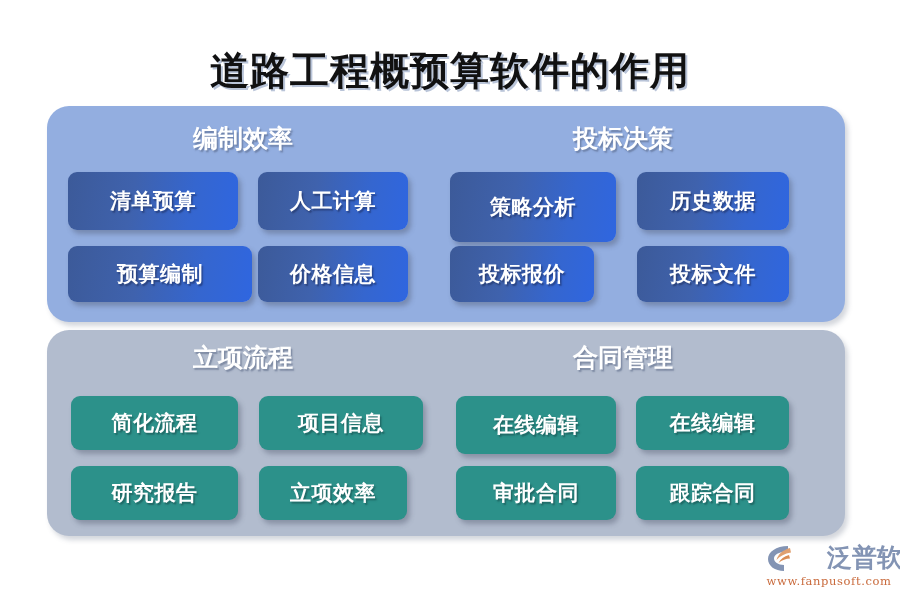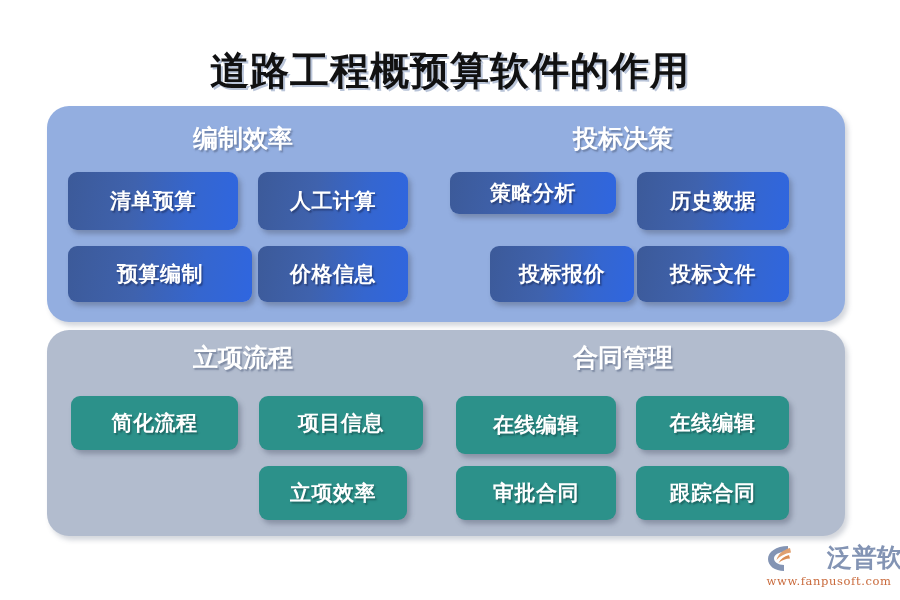"策略分析" .b-r1c3 { height: 42px -> 70px }
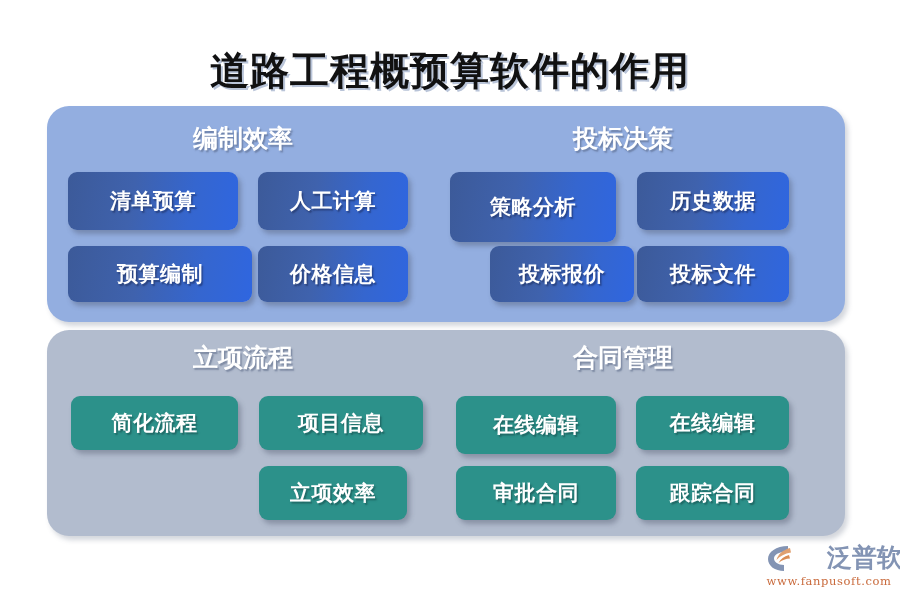"投标报价" .b-r2c3 { margin-left: 40px -> none }
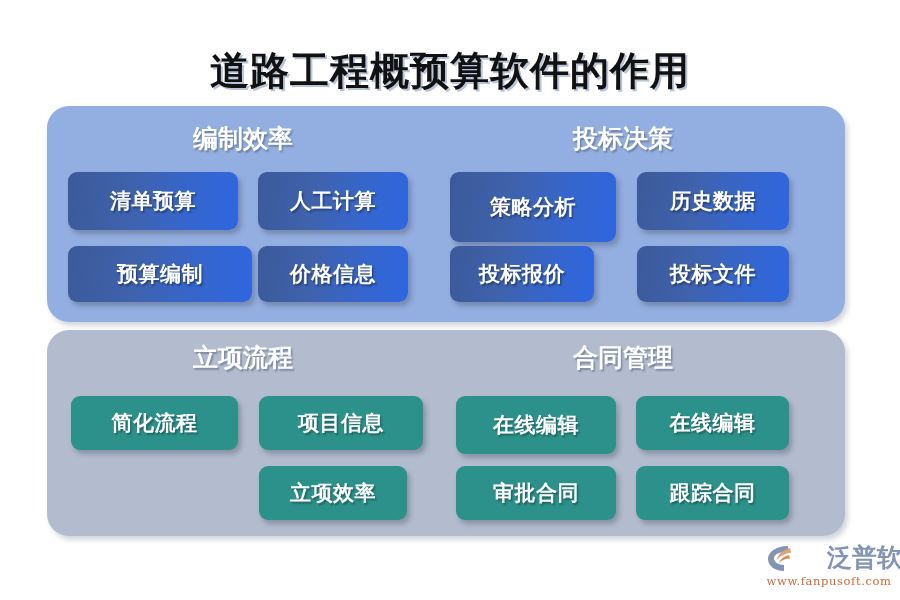"研究报告" div.card { html: none -> <div>研究报告</div> }
